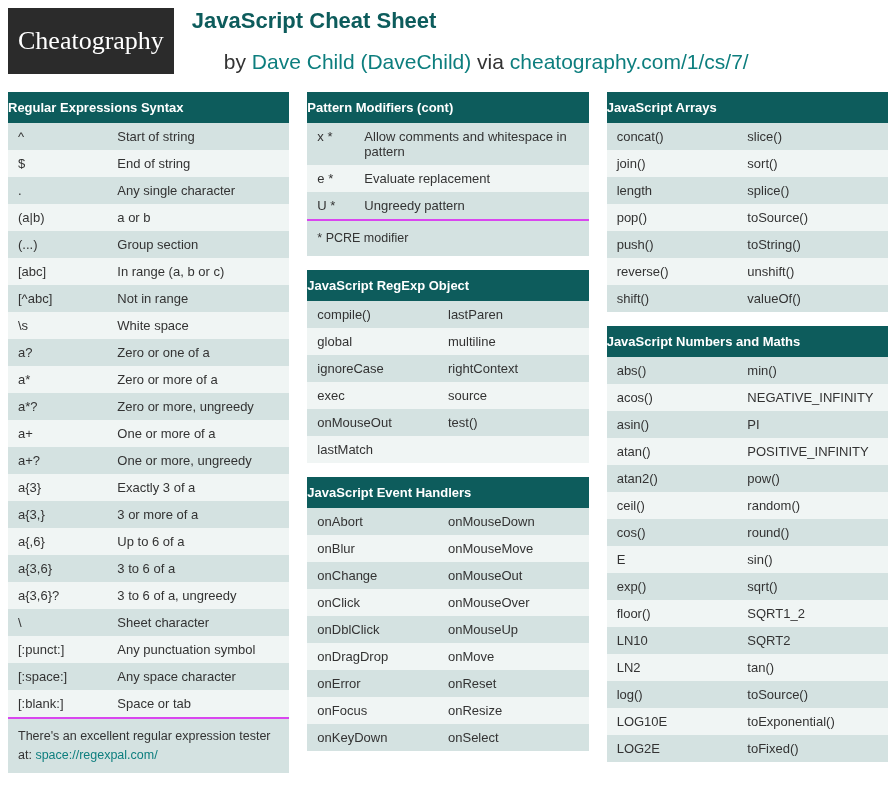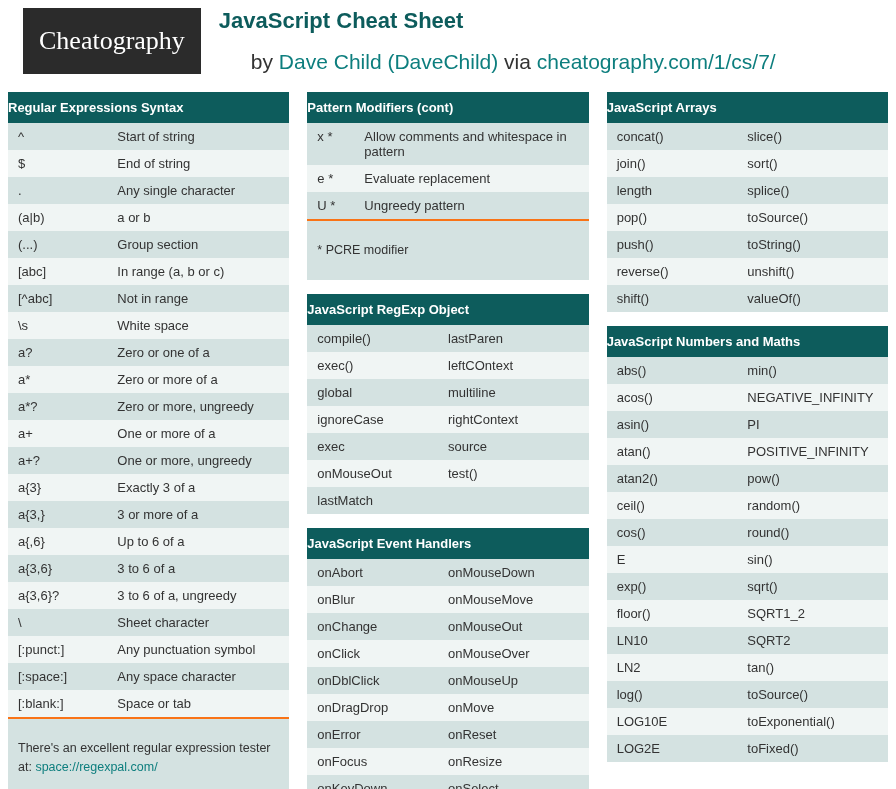"Cheatography" .logo { margin-left: 15px -> none; padding: 18px 16px -> 18px 10px }
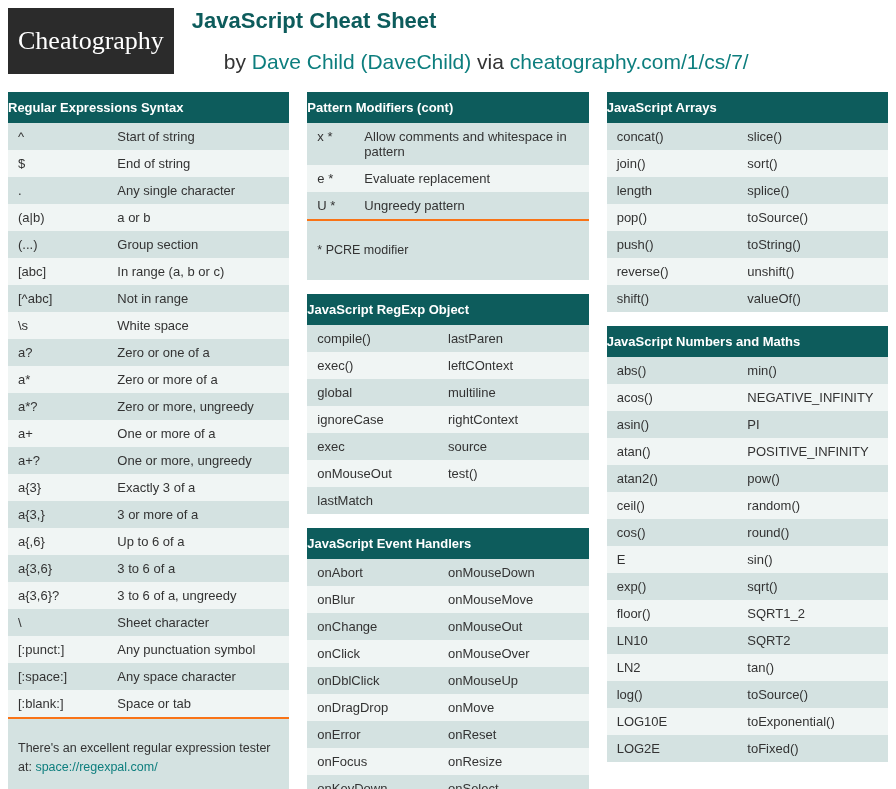"* PCRE modifier" .footnote { border-top: 2px solid #f97316 -> 2px solid #d946ef; padding: 20px 10px -> 8px 10px }
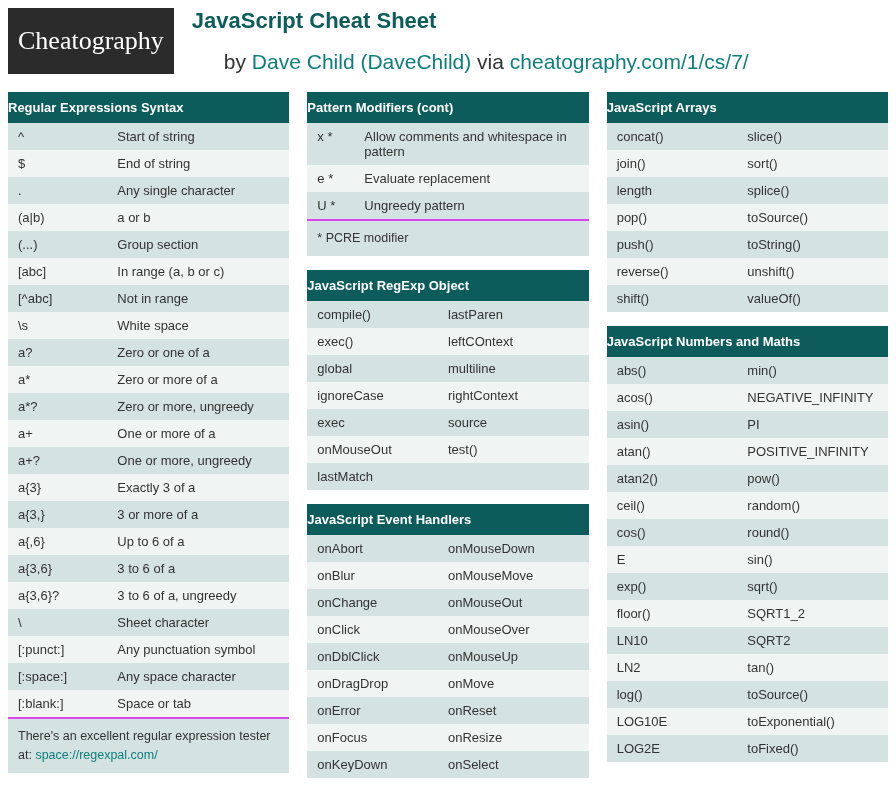"exec()" div.row { html: <div> <div>exec()</div> <div>leftCOntext</div> </div> -> none }
